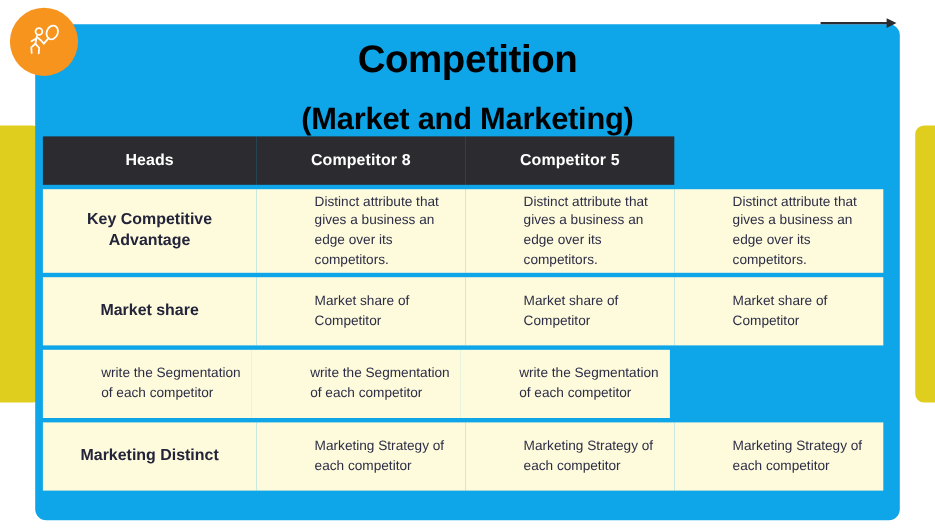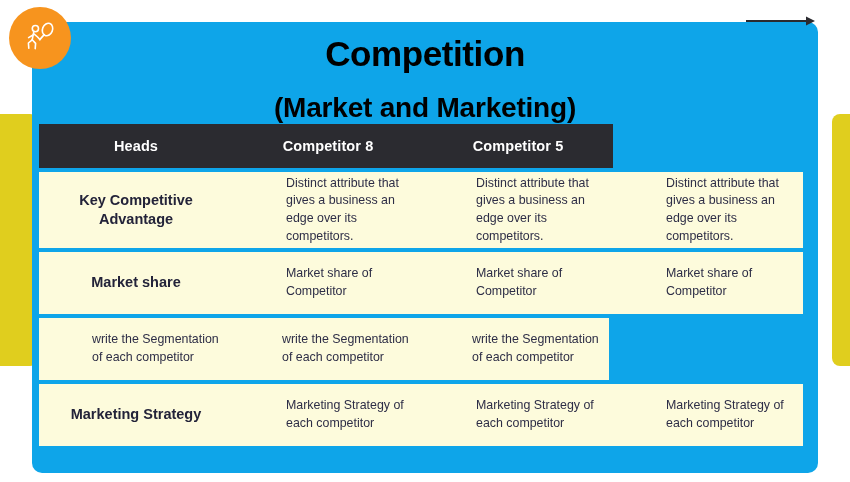"Marketing Strategy" span { text: Strategy -> Distinct }
